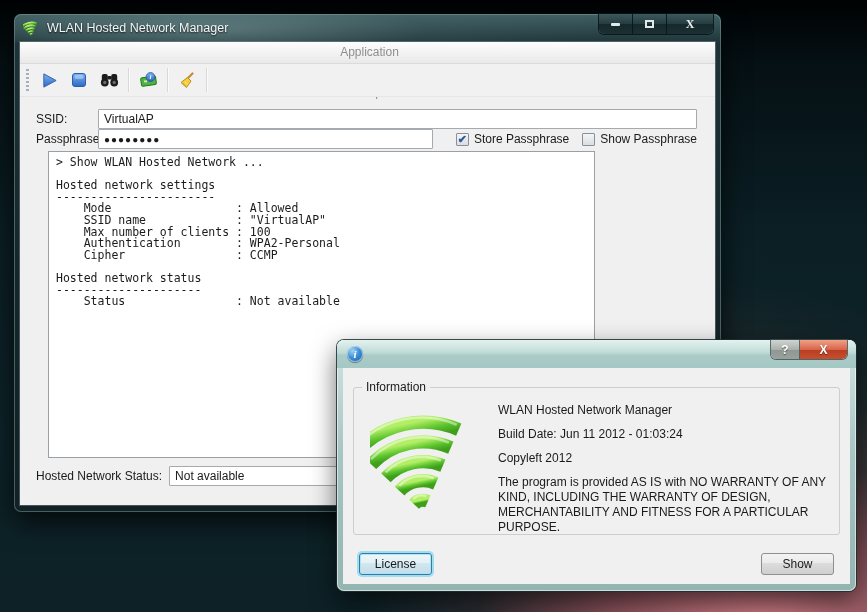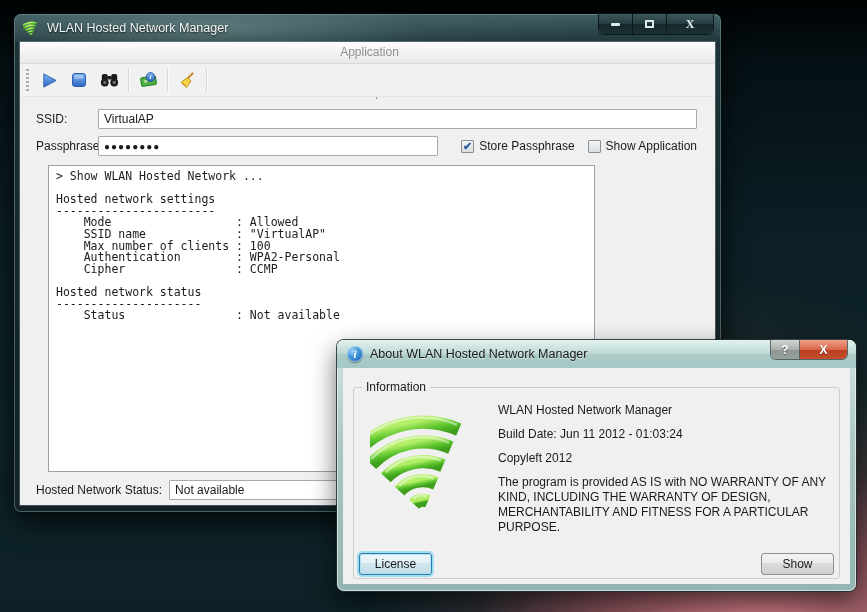"SSID:" .form-row { margin-bottom: 7px -> none }
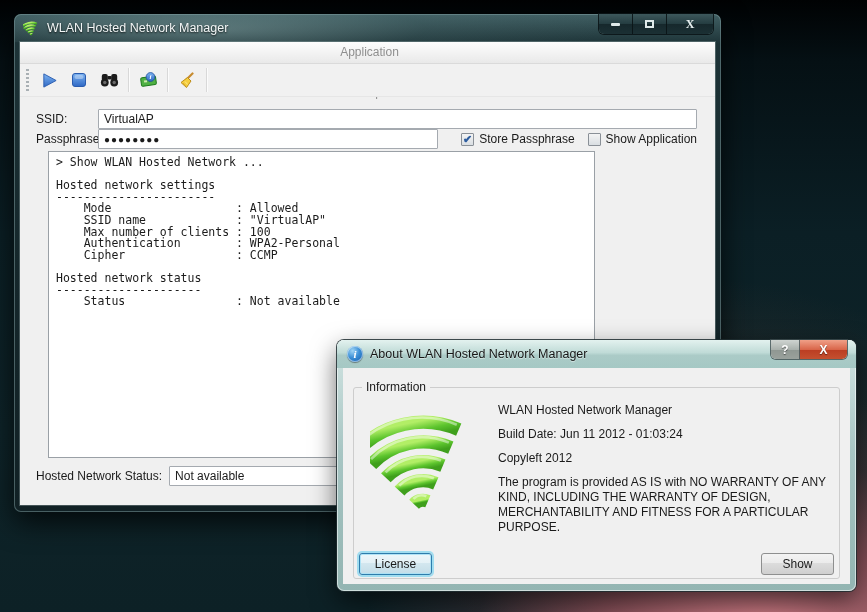"Show Application" span.cb-label { text: Application -> Passphrase }
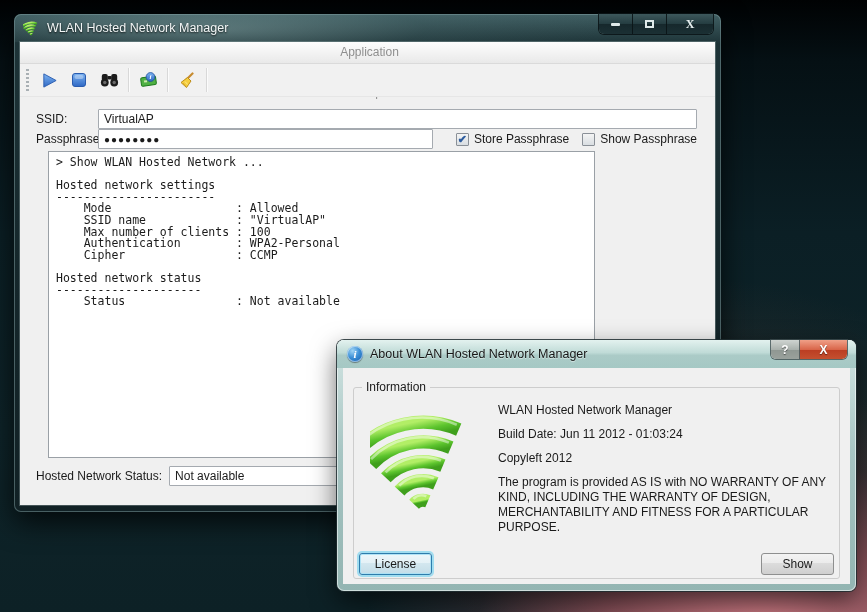"About WLAN Hosted Network Manager" span.dlg-title { html: <span>About WLAN Hosted Network Manager</span> -> none }
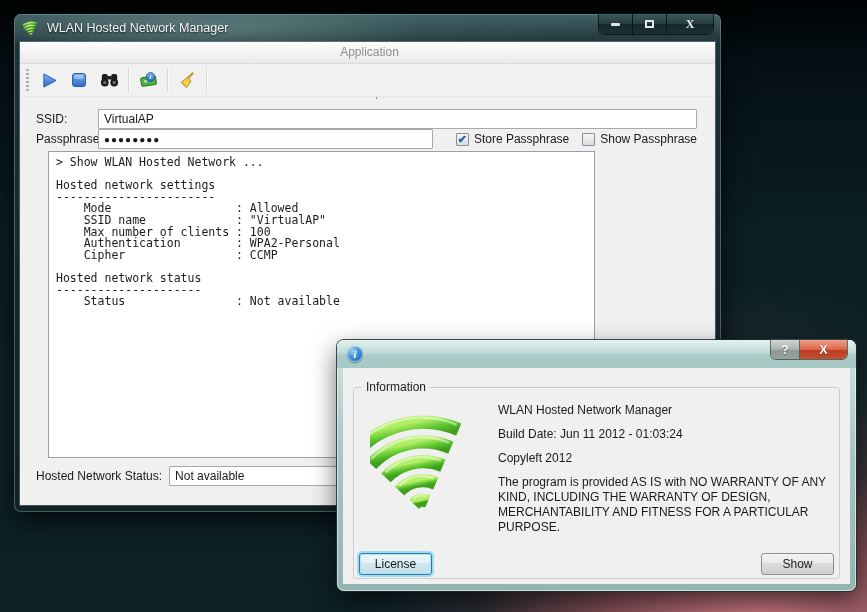"Information" .groupbox { height: 192px -> 148px }
